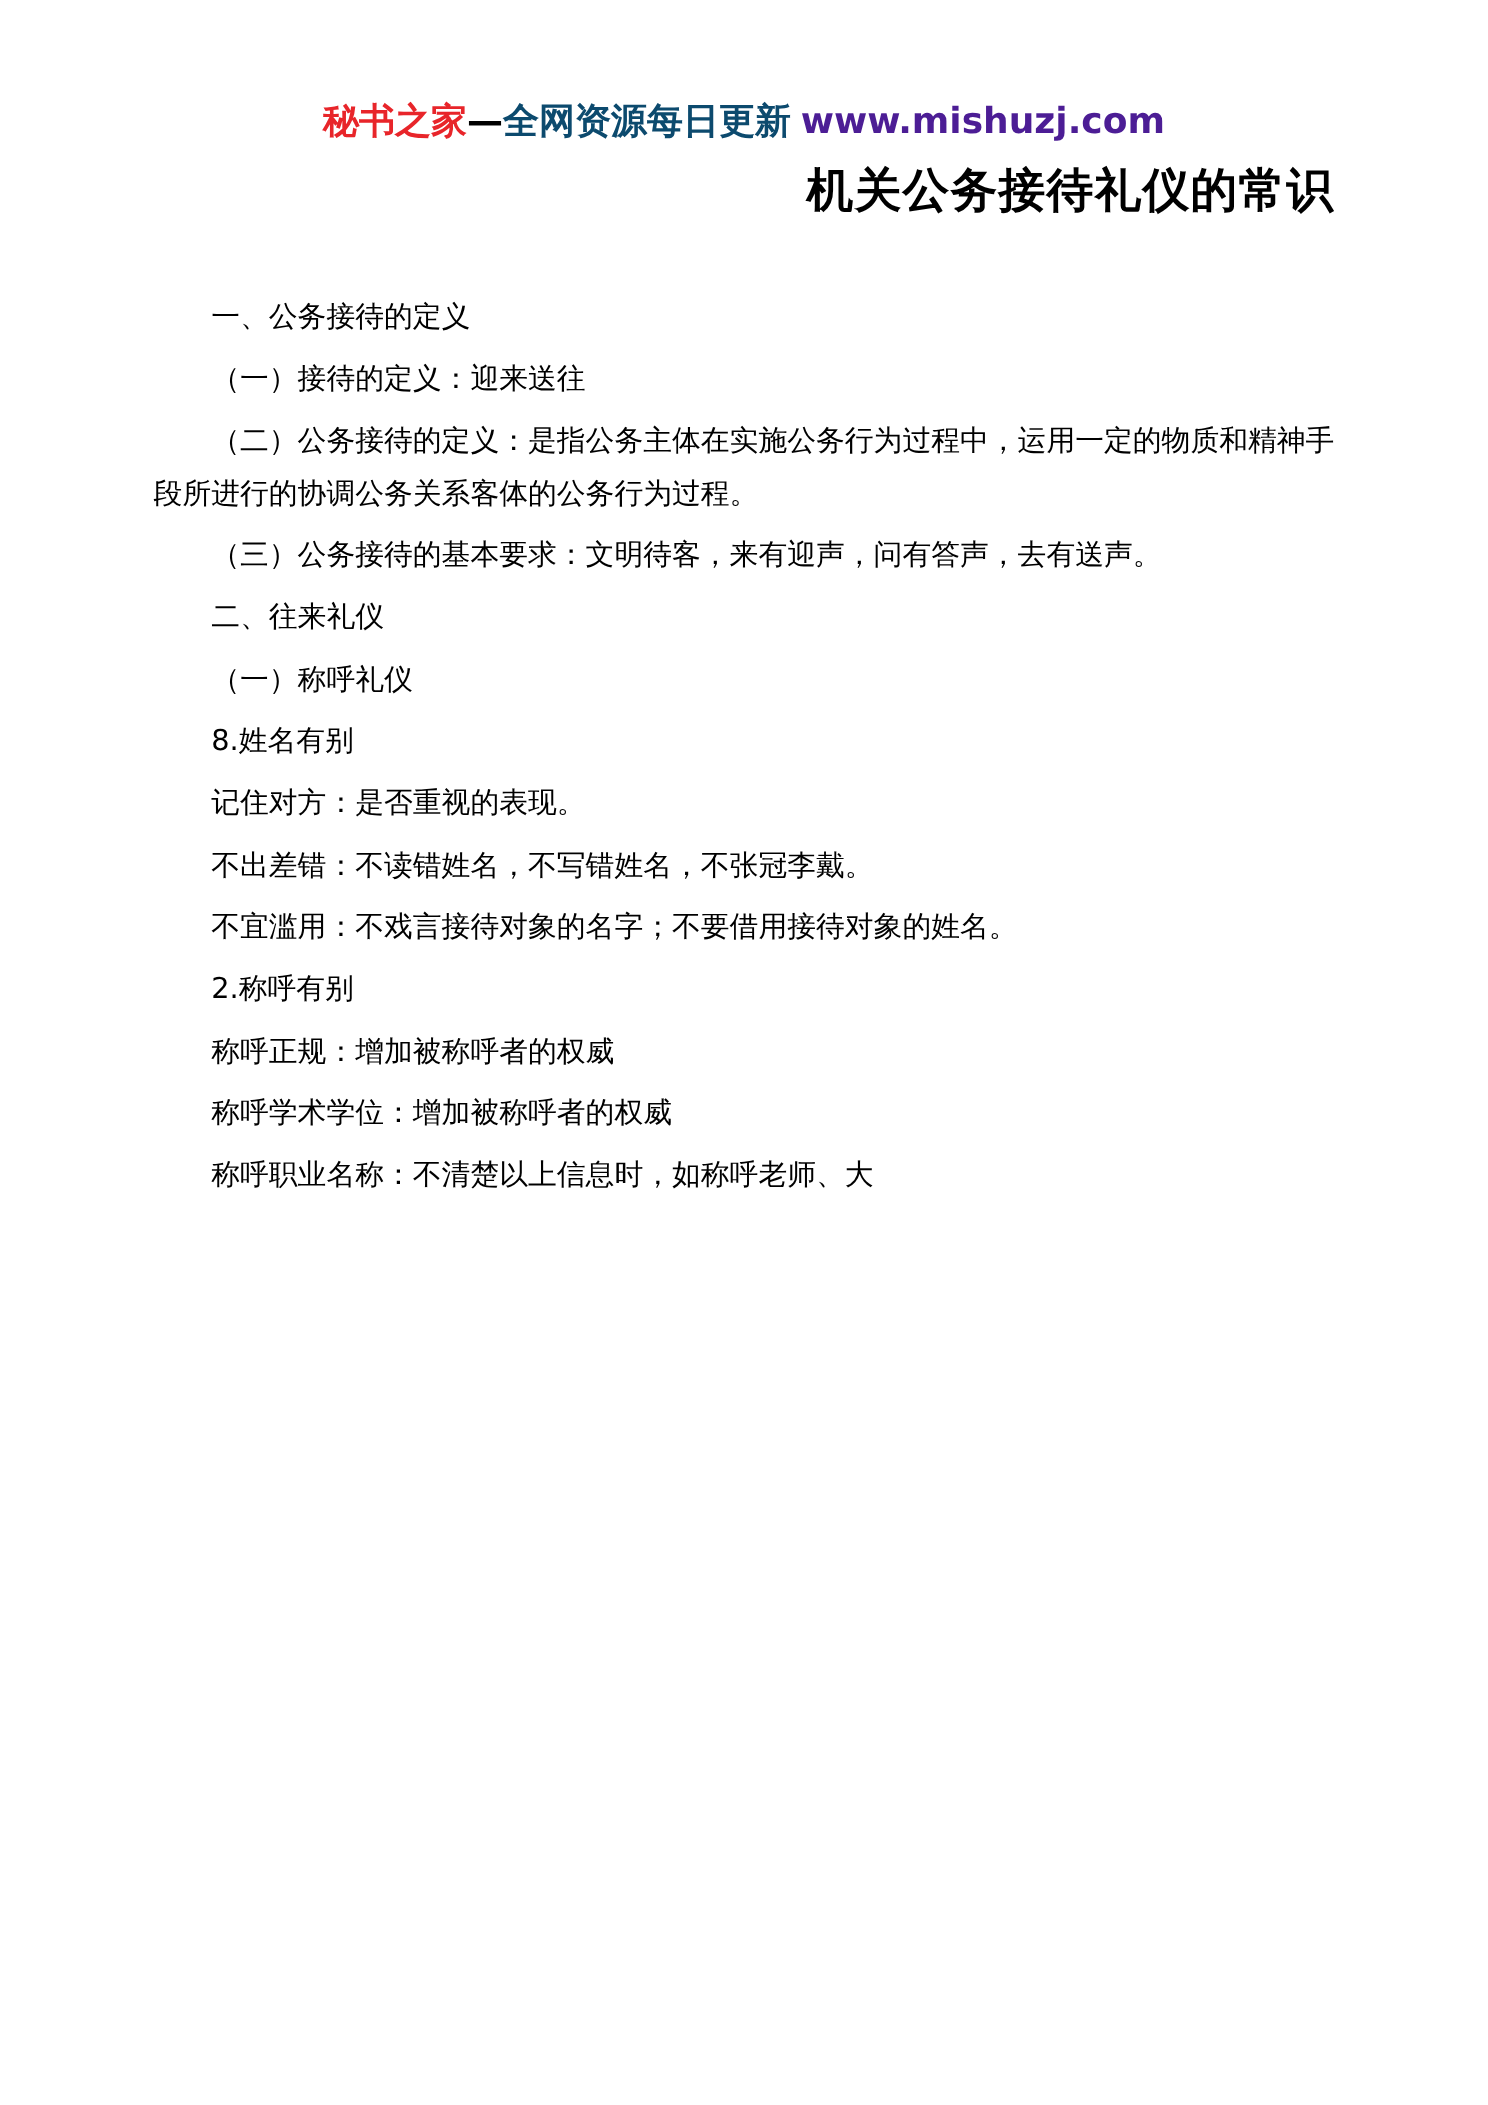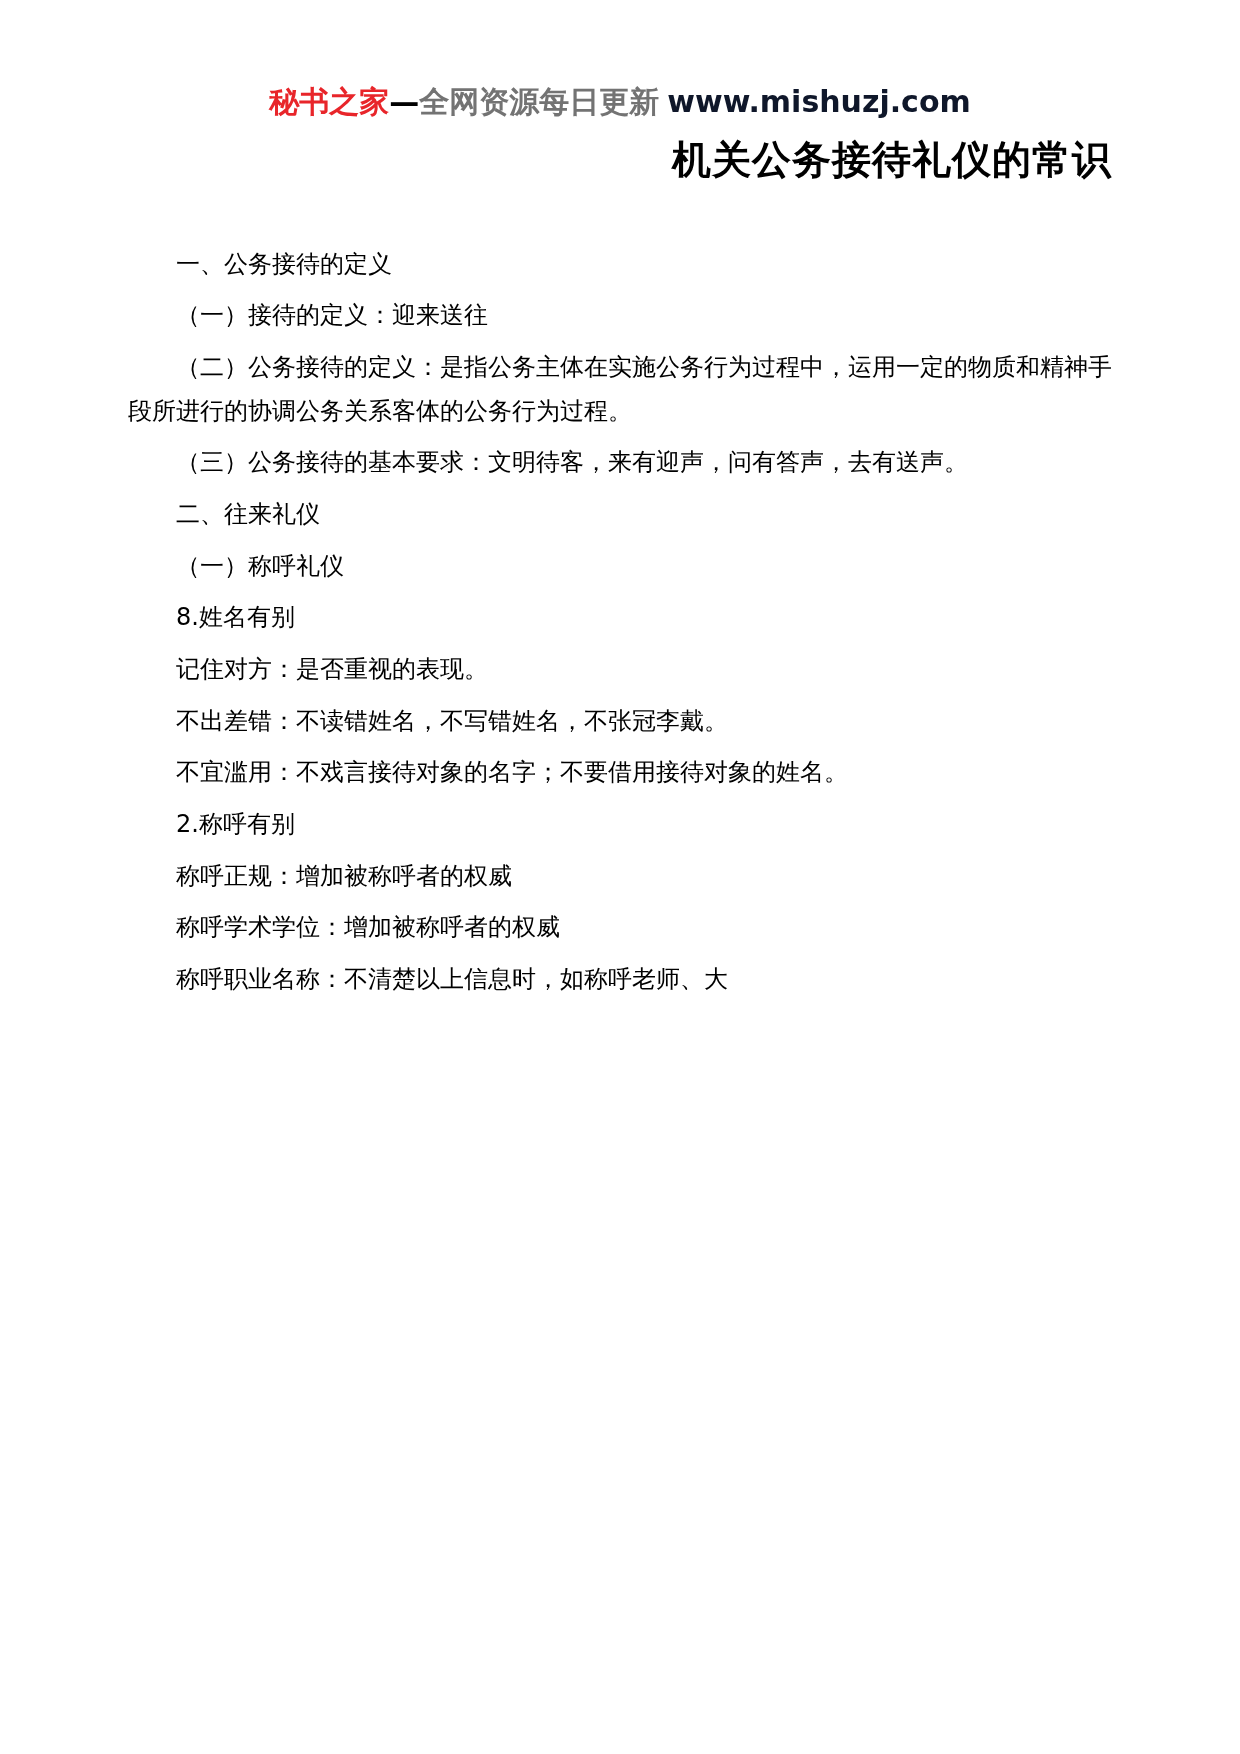"全网资源每日更新" .brand-tag { color: #737373 -> #0c4a6e }
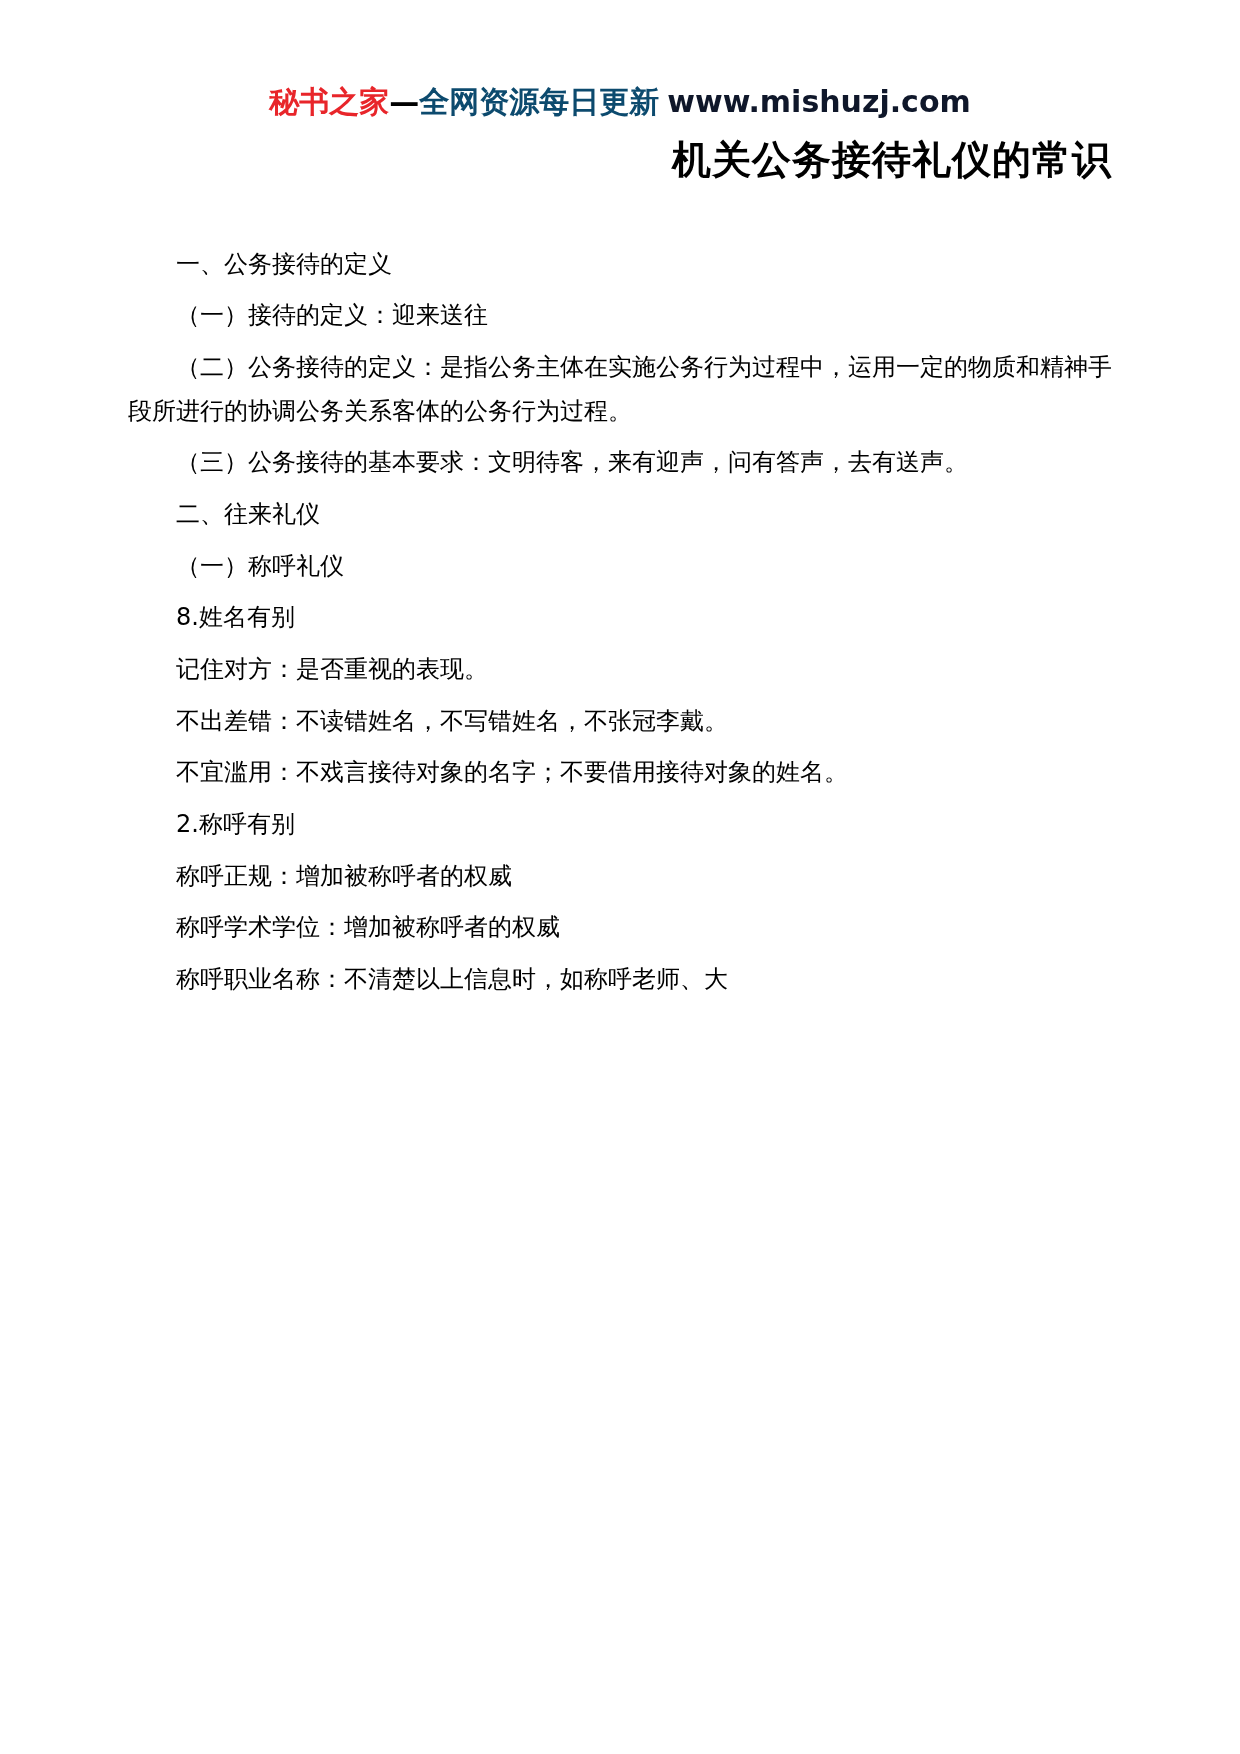"www.mishuzj.com" .brand-url { color: #0f172a -> #4c1d95 }
